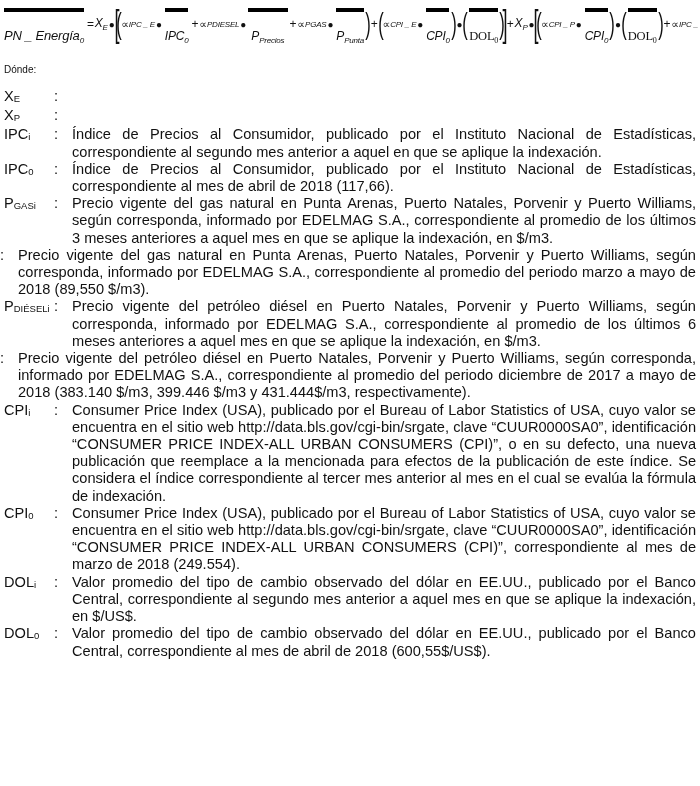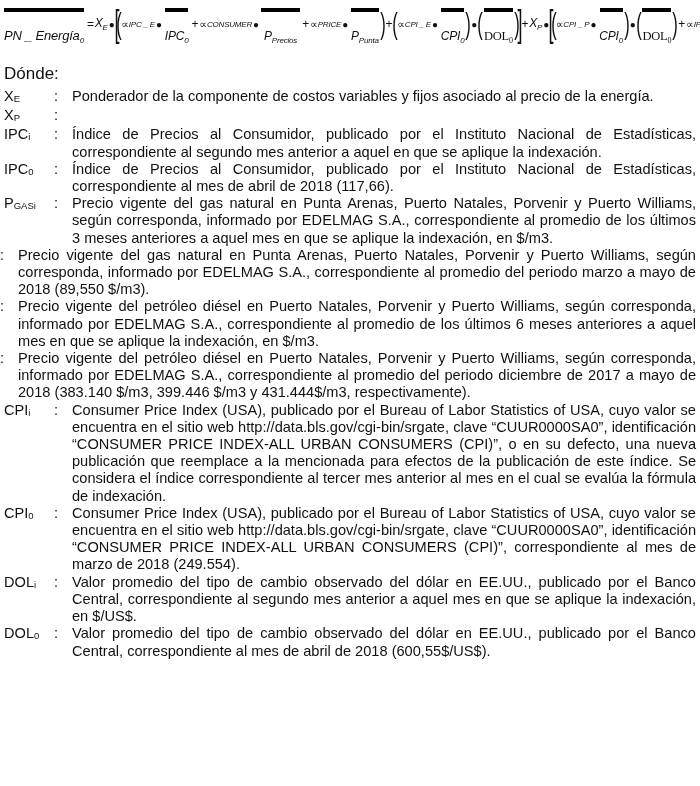"CONSUMER" sub { text: CONSUMER -> PDIESEL }
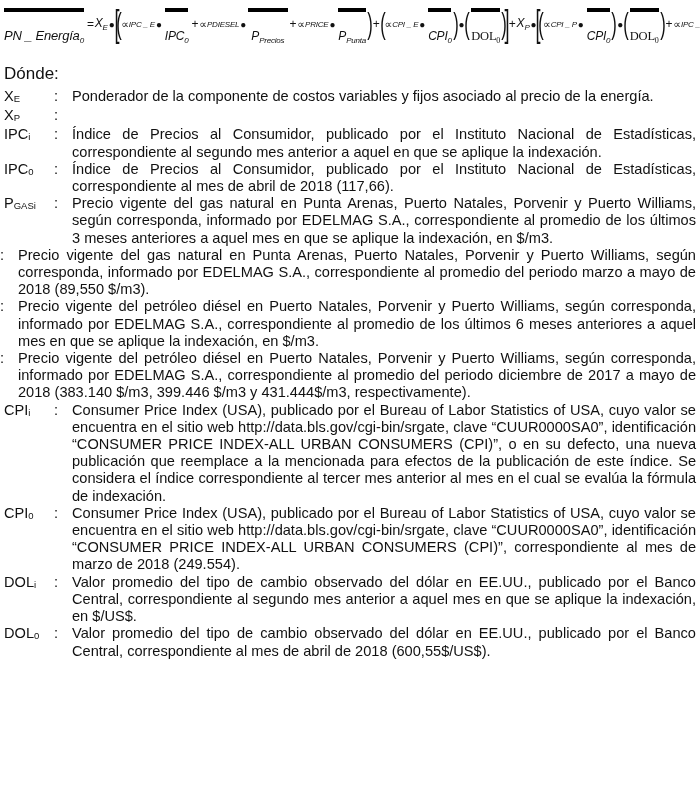"PRICE" sub { text: PRICE -> PGAS }
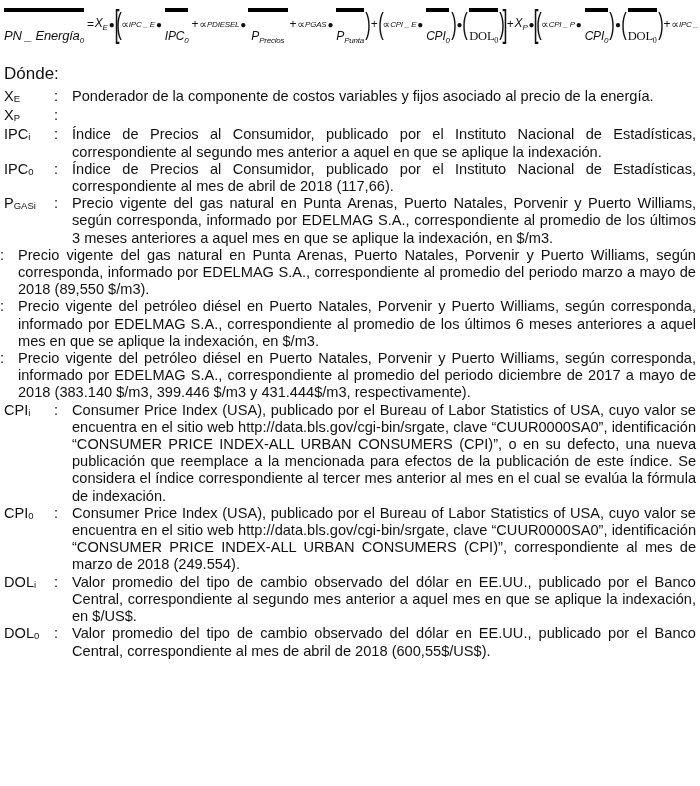"Dónde:" .donde { font-size: 17px -> 10px }
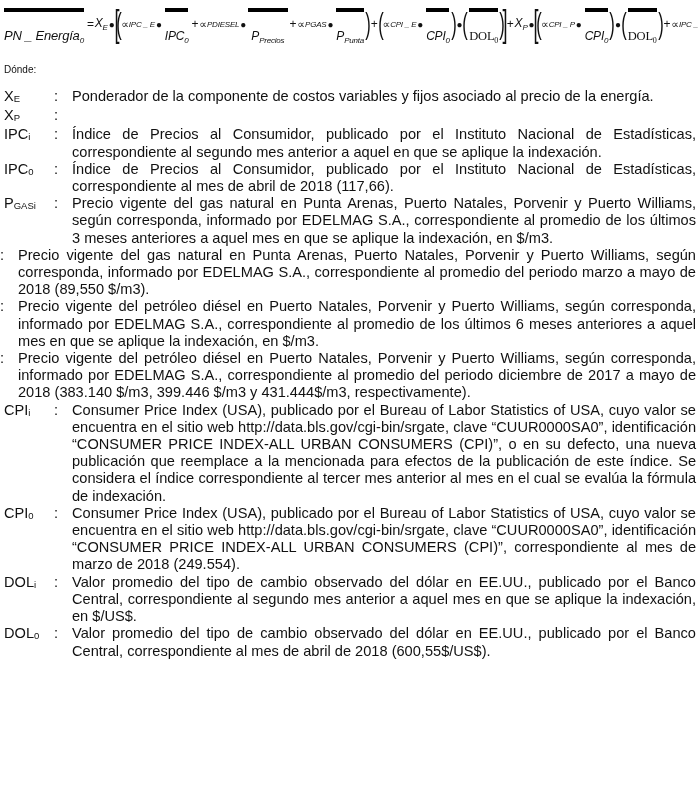"Ponderador de la componente de" span.desc { html: <span>Ponderador de la componente de costos variables y fijos asociado al precio de la energía.</span> -> none }
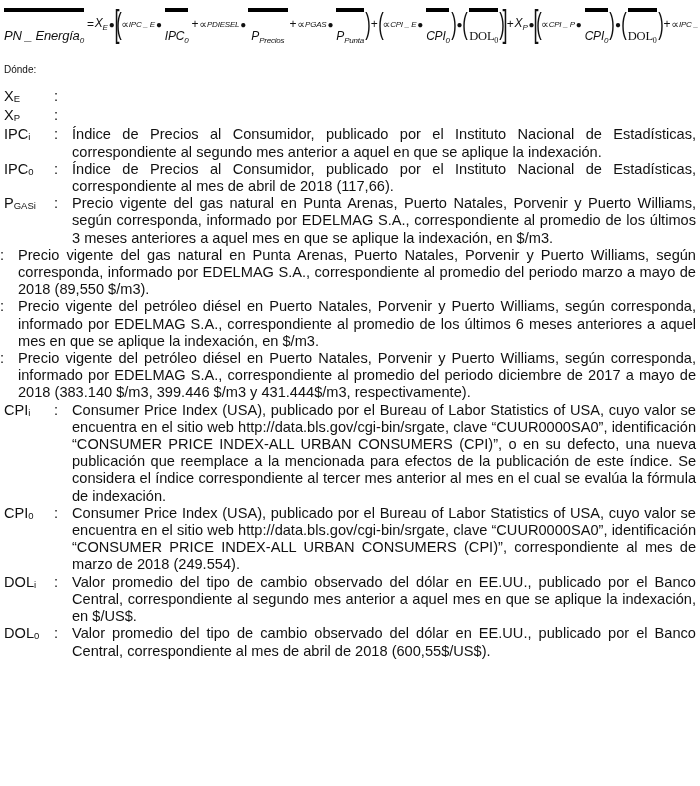"PDIÉSELi" span.sym { html: none -> <span><span>P</span><span>DIÉSELi</span></span> }
